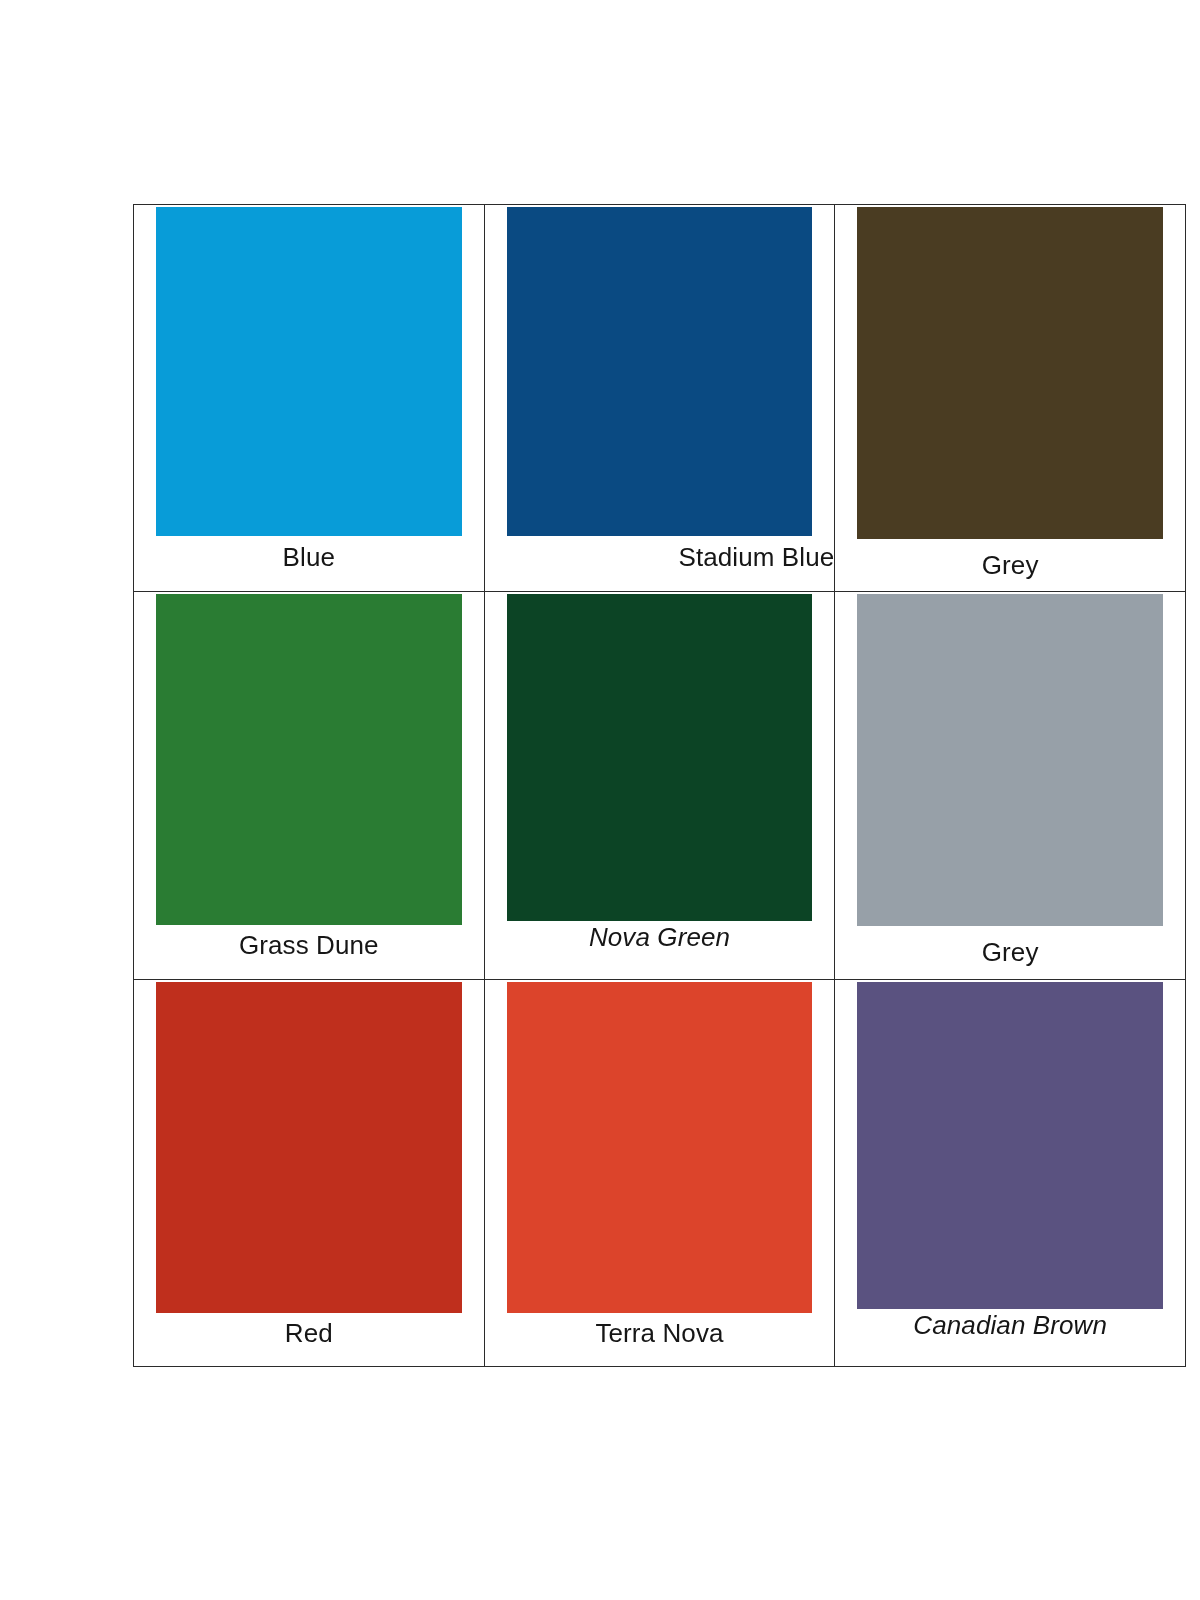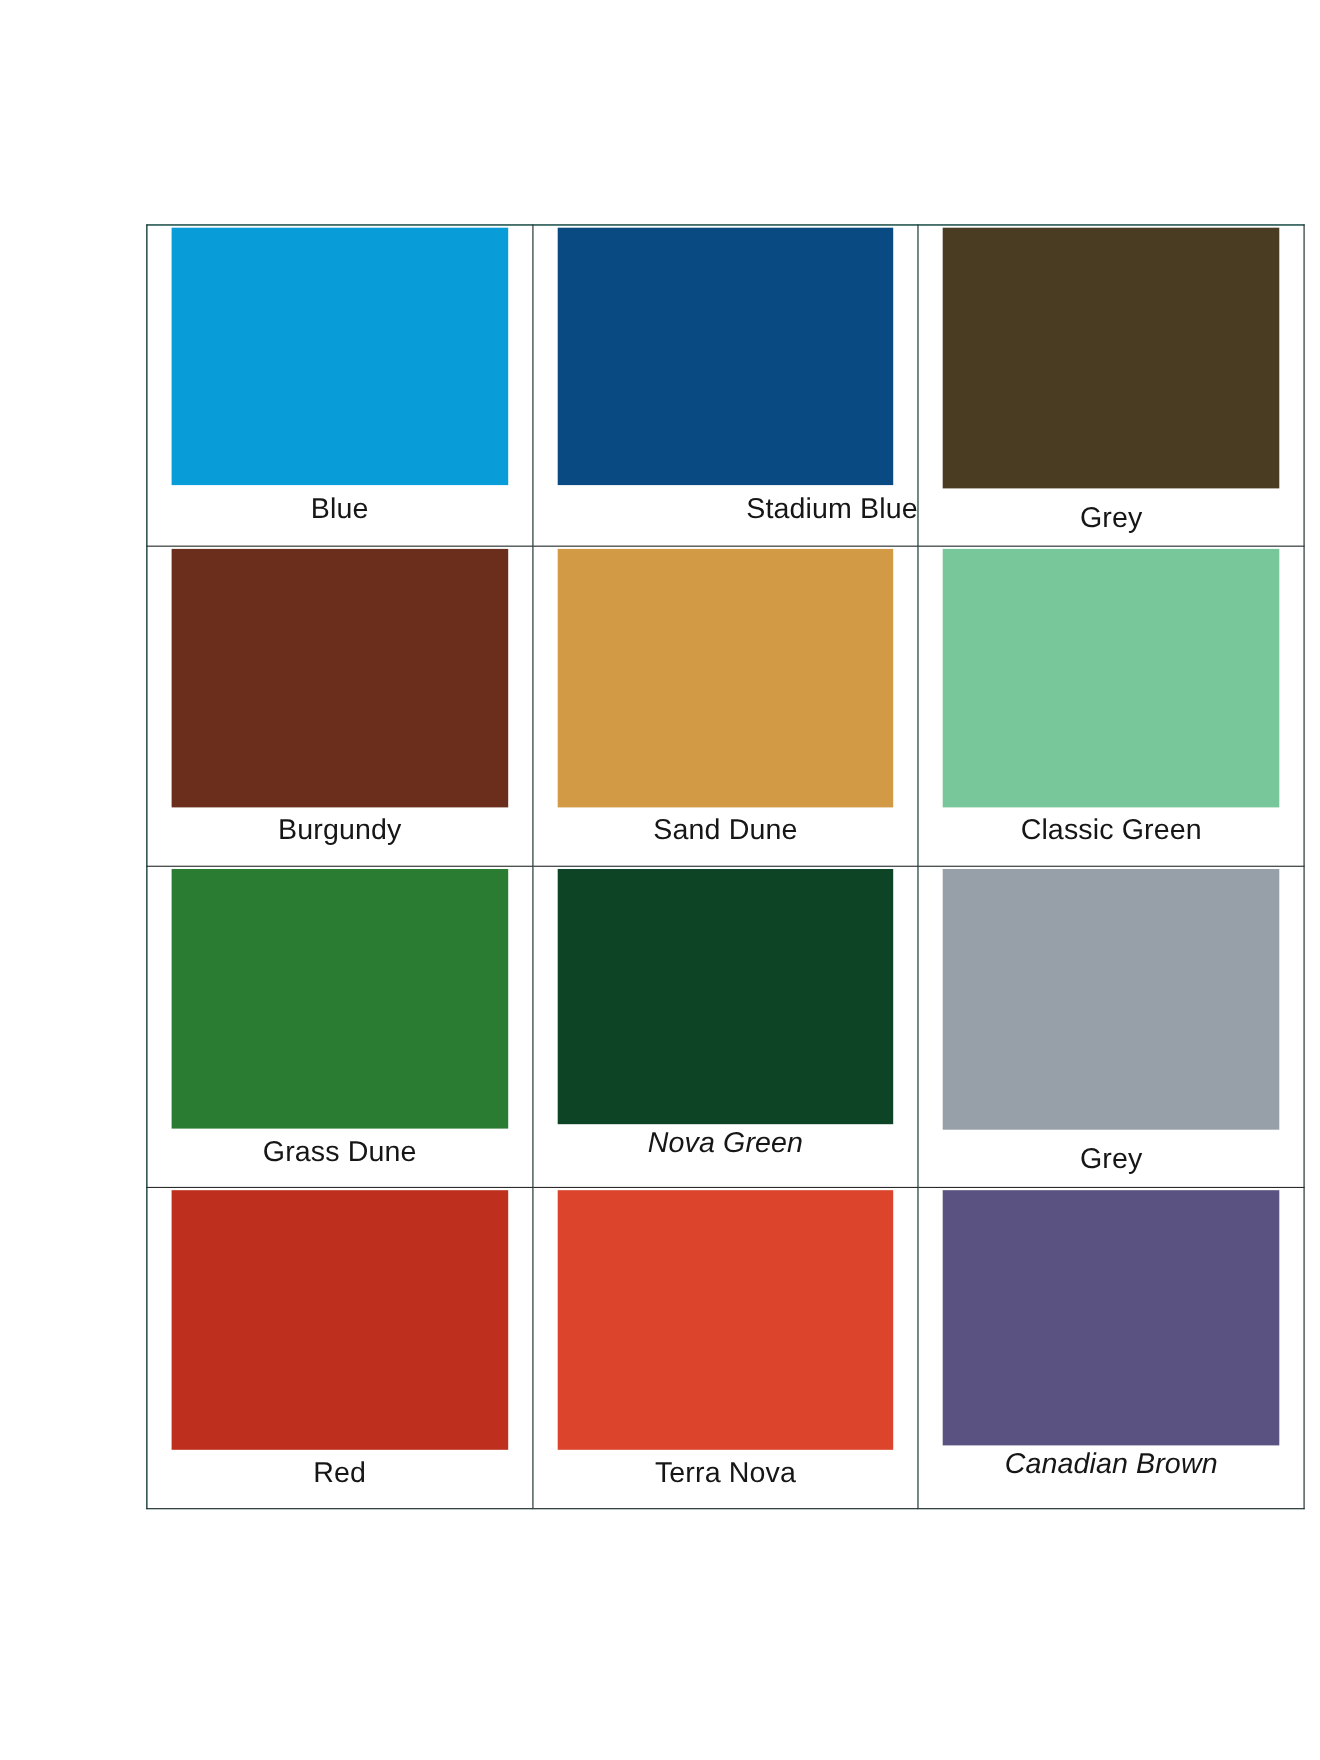"Burgundy" tr.row-2 { html: <tr> <td> <div> <div></div> <div>Burgundy</div> </div> </td> <td> <div> <div></div> <div>Sand Dune</div> </div> </td> <td> <div> <div></div> <div>Classic Green</div> </div> </td> </tr> -> none }
